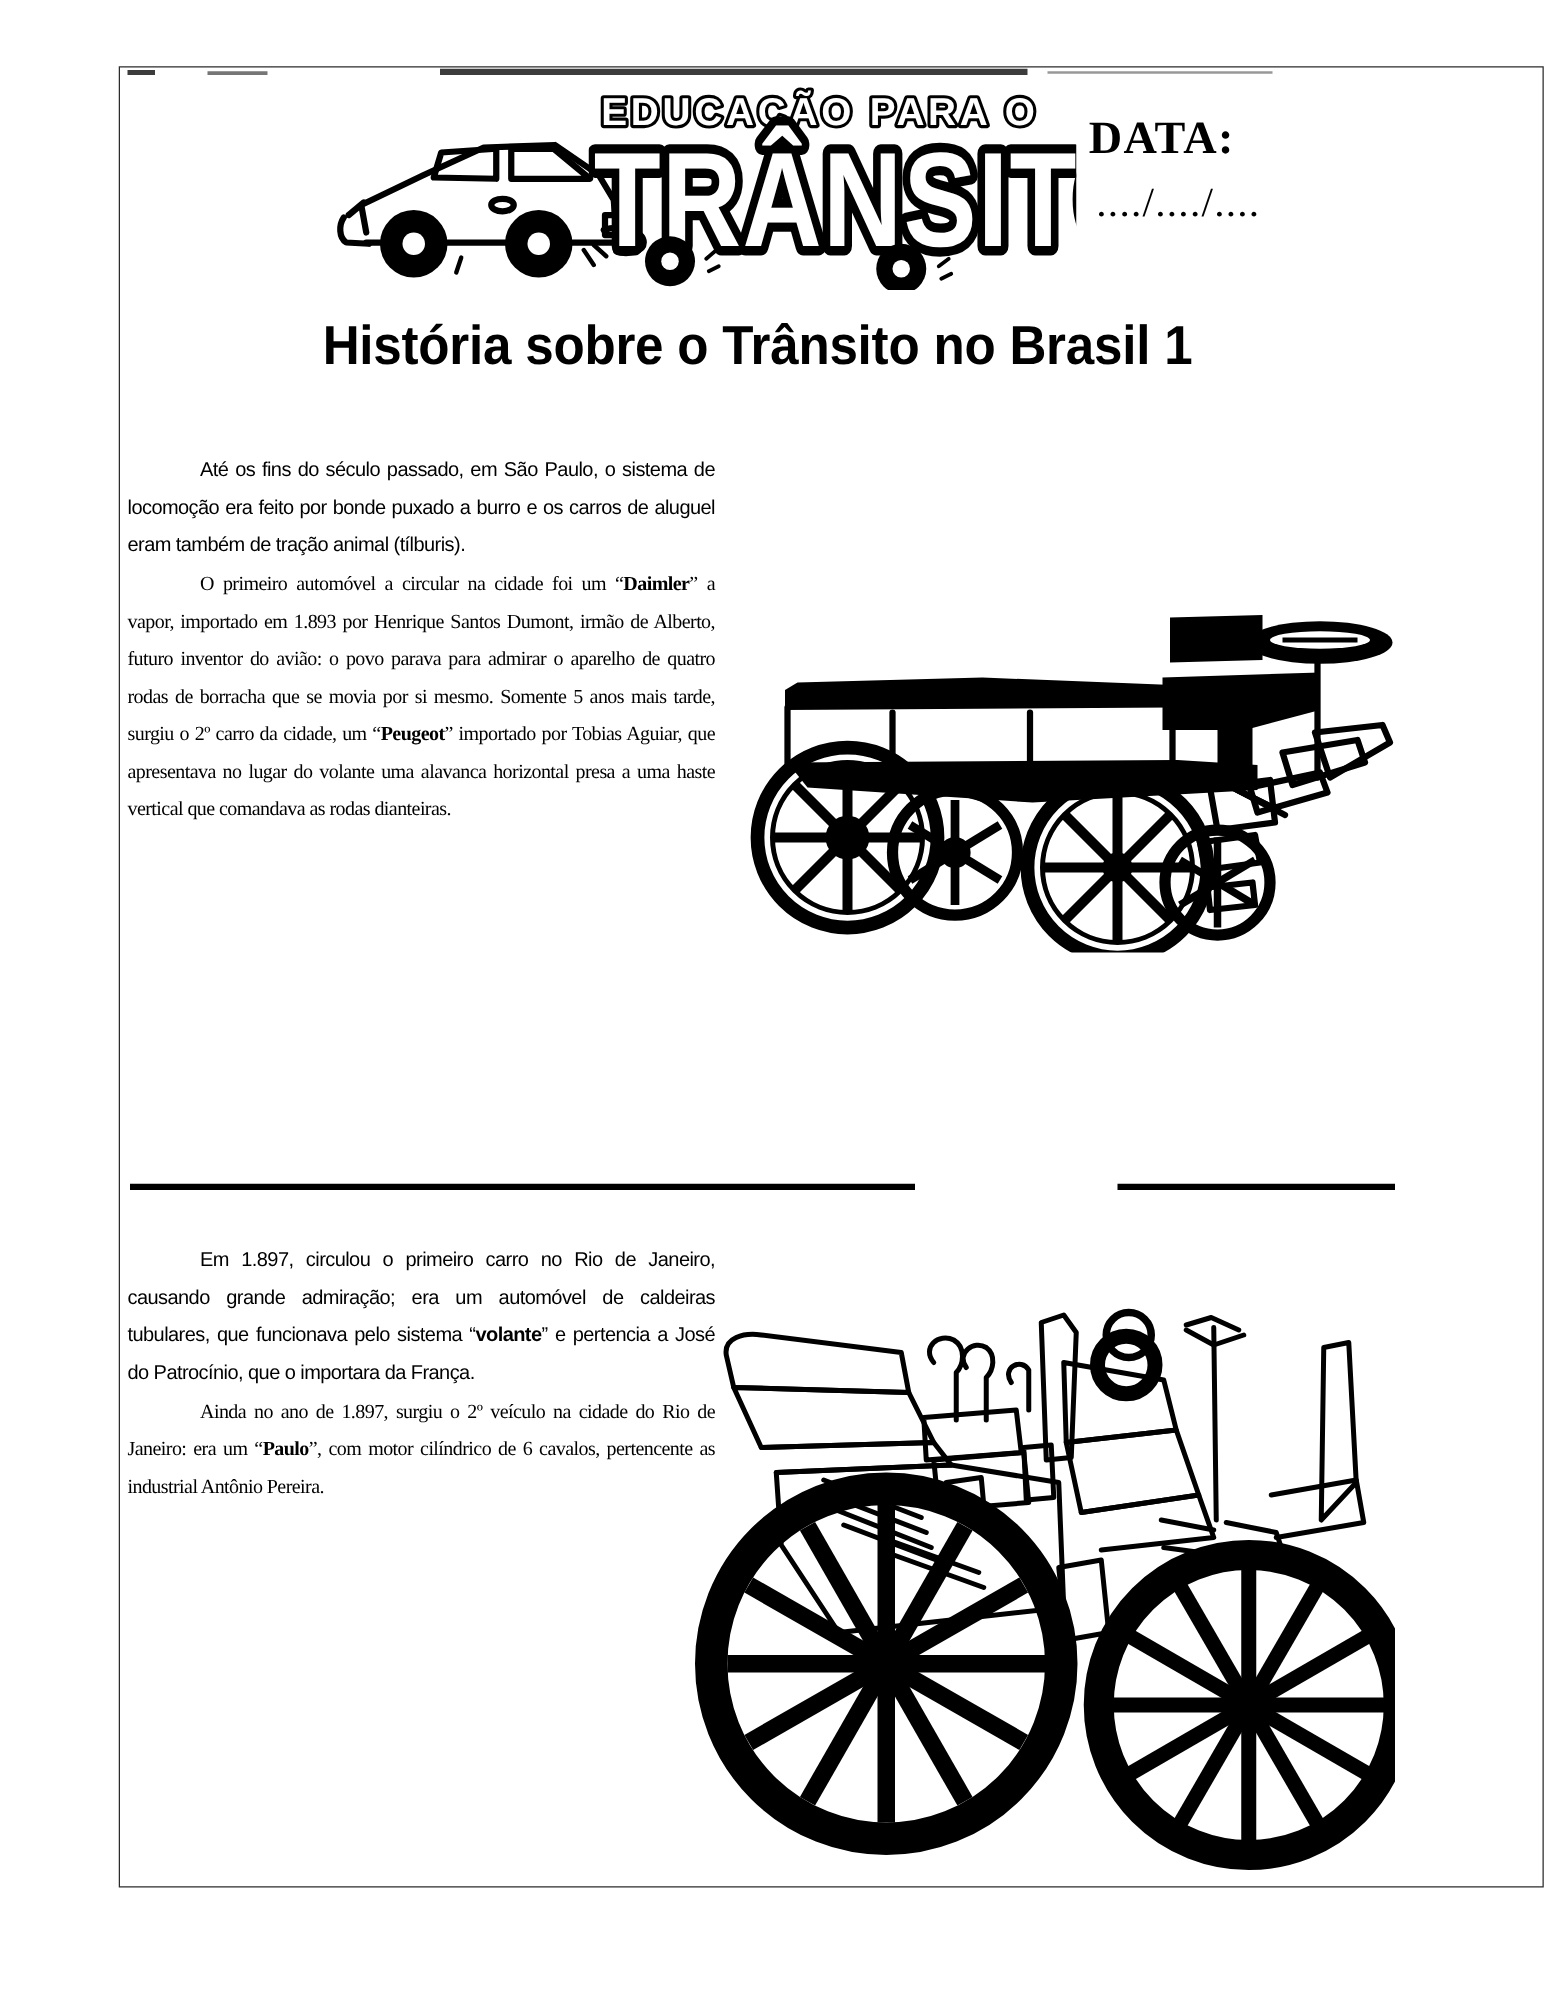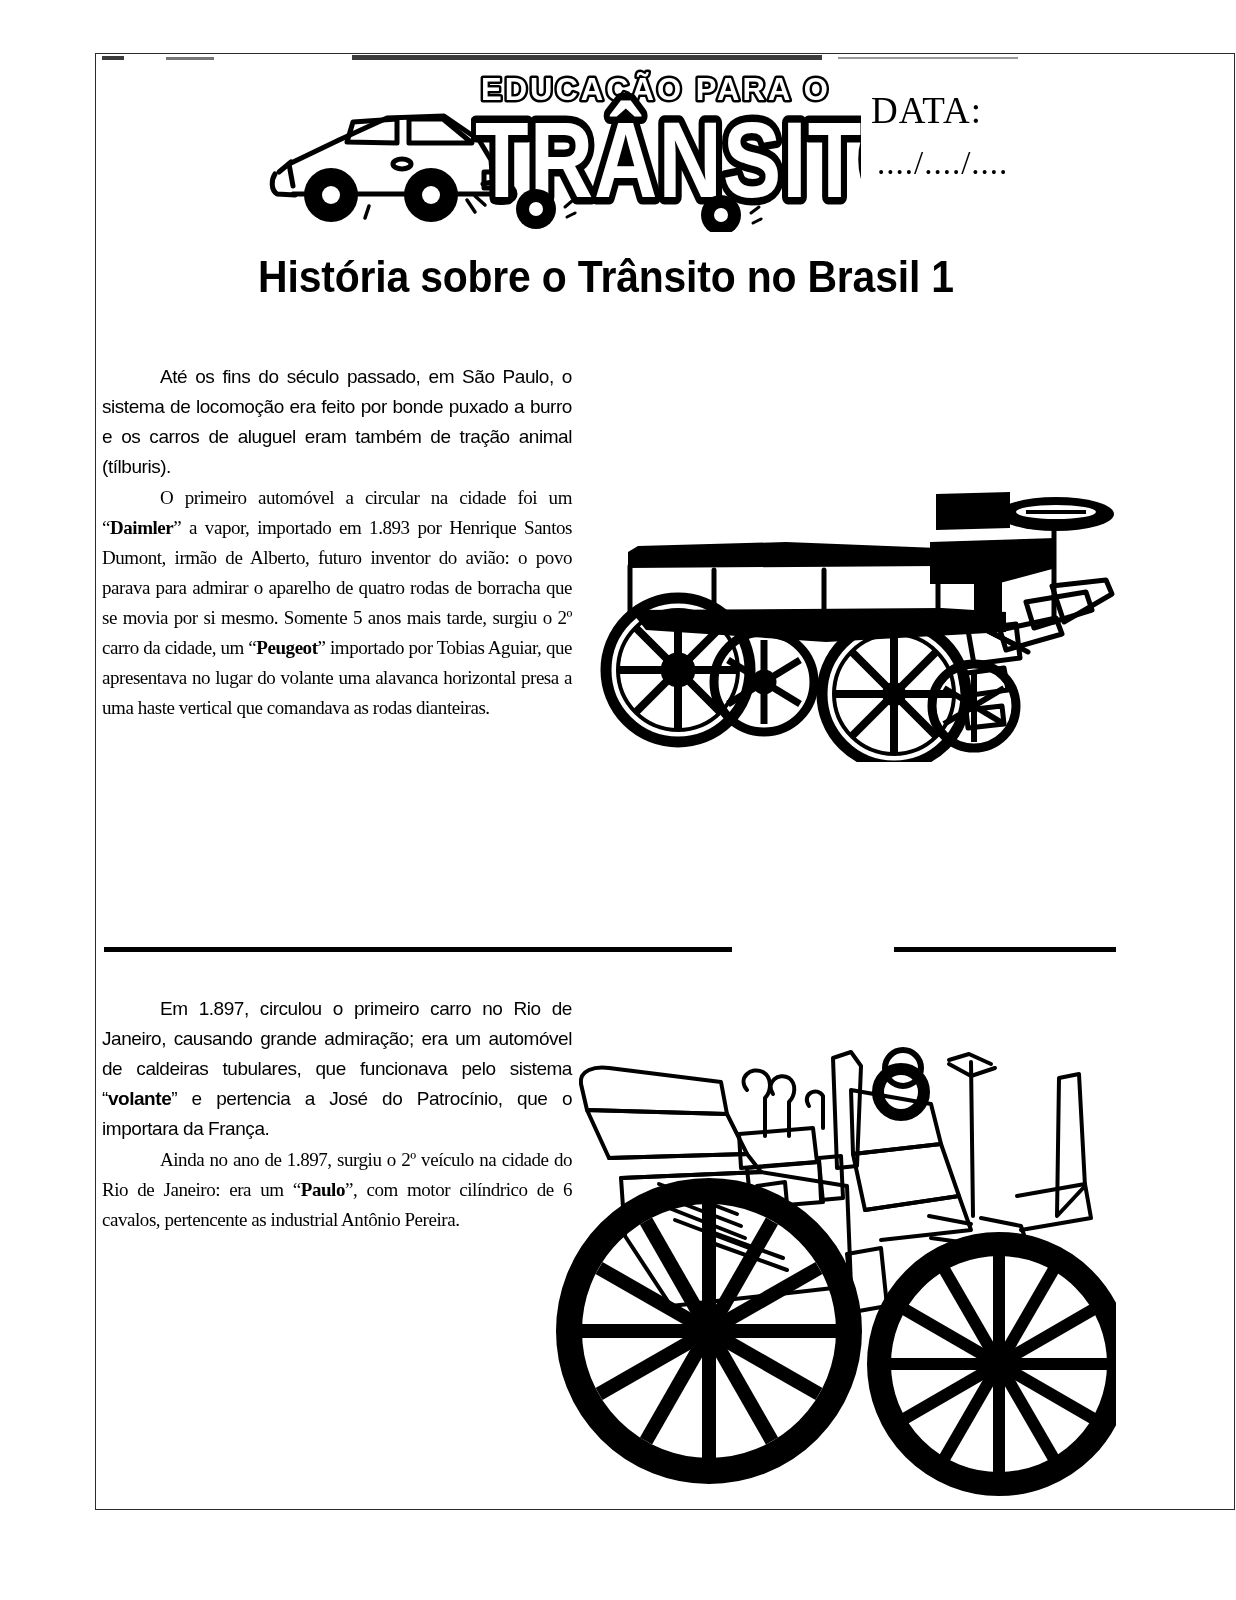"DATA:" .date-label { font-weight: normal -> bold }
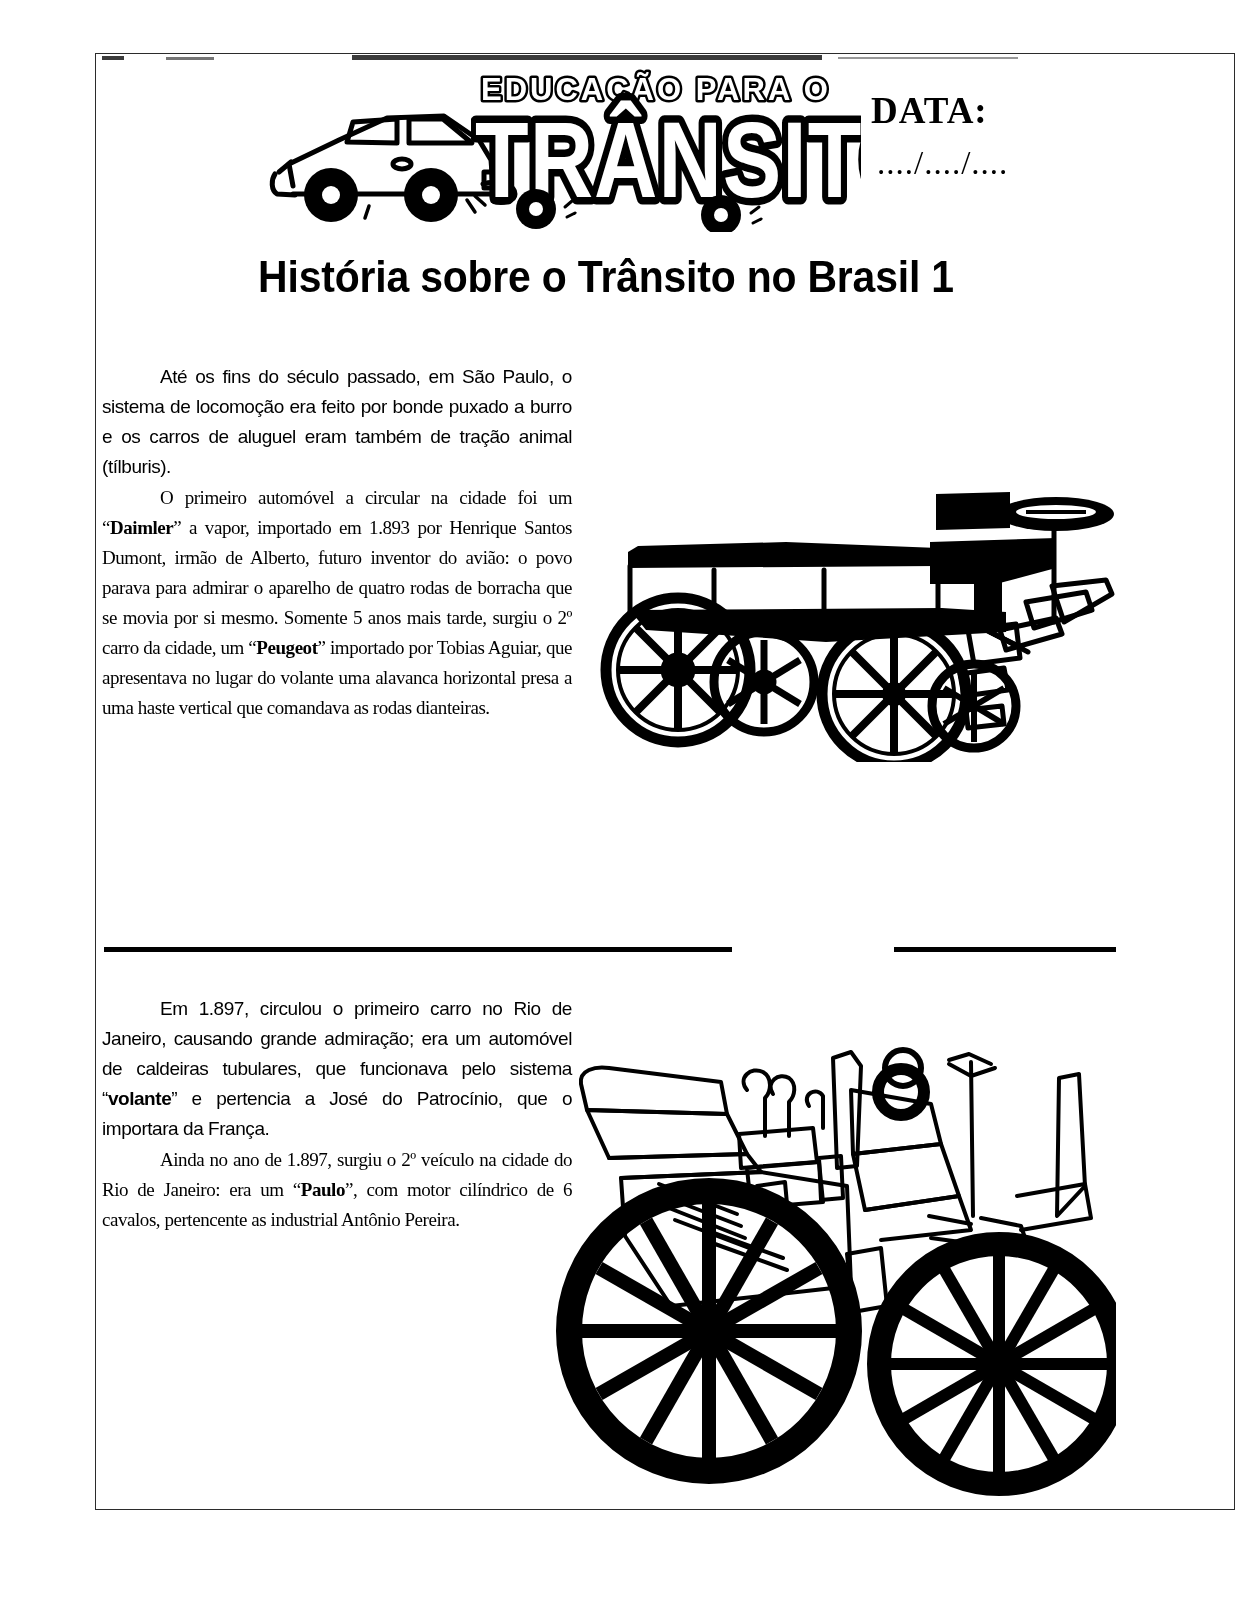"Até os fins do século" .text-col { font-size: 19px -> 16px }
